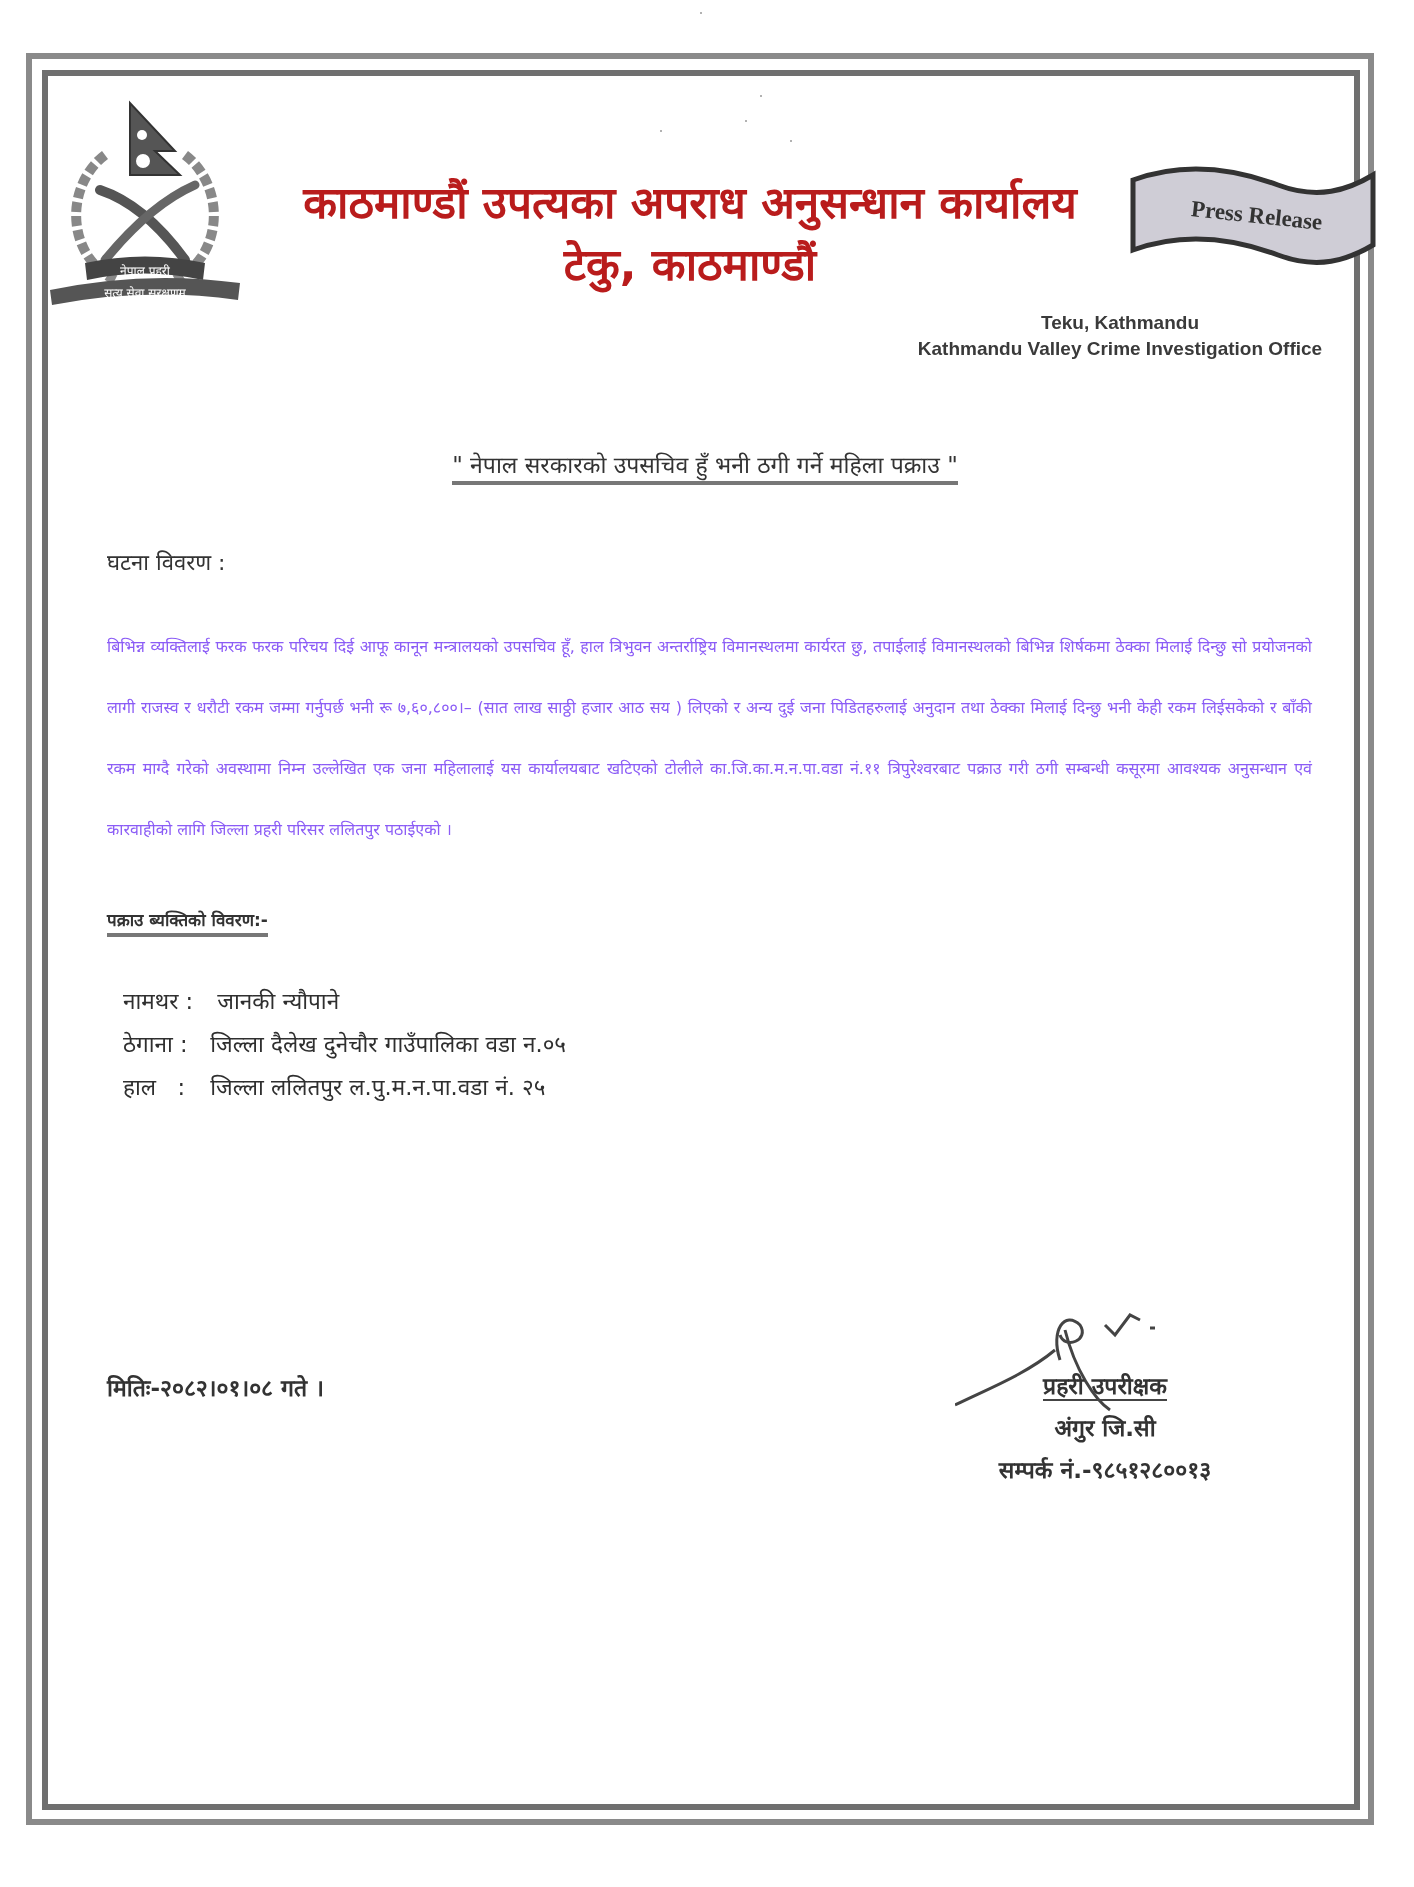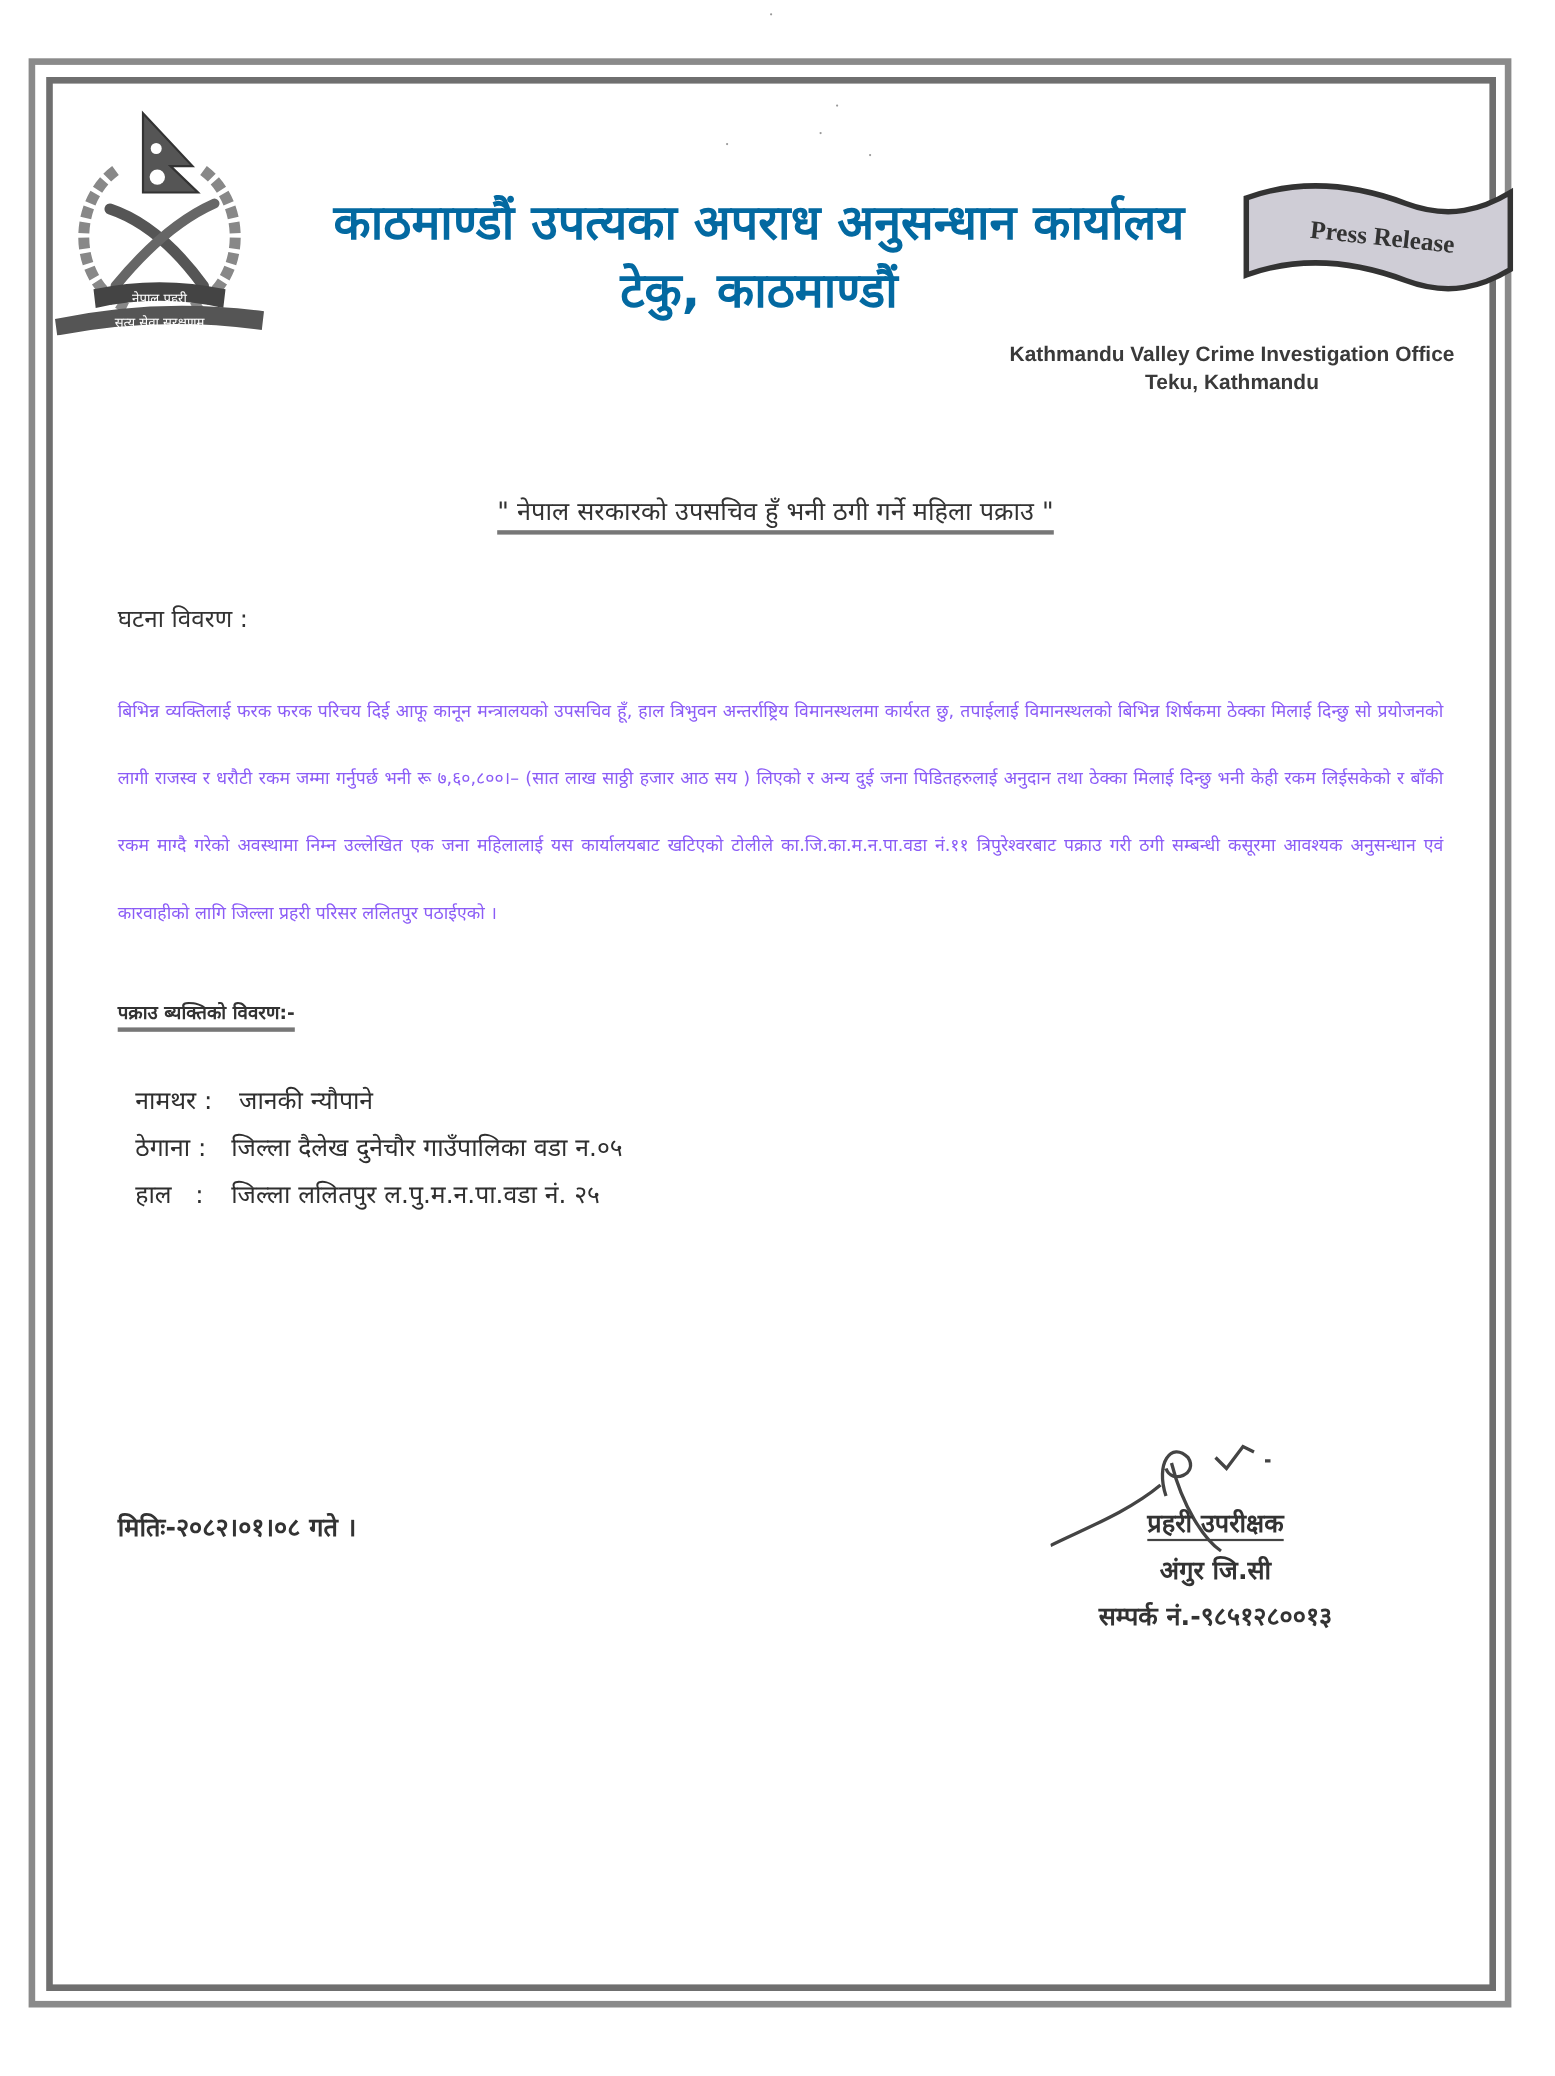"काठमाण्डौं उपत्यका अपराध अनुसन्धान" .title-np { color: #0369a1 -> #b91c1c }
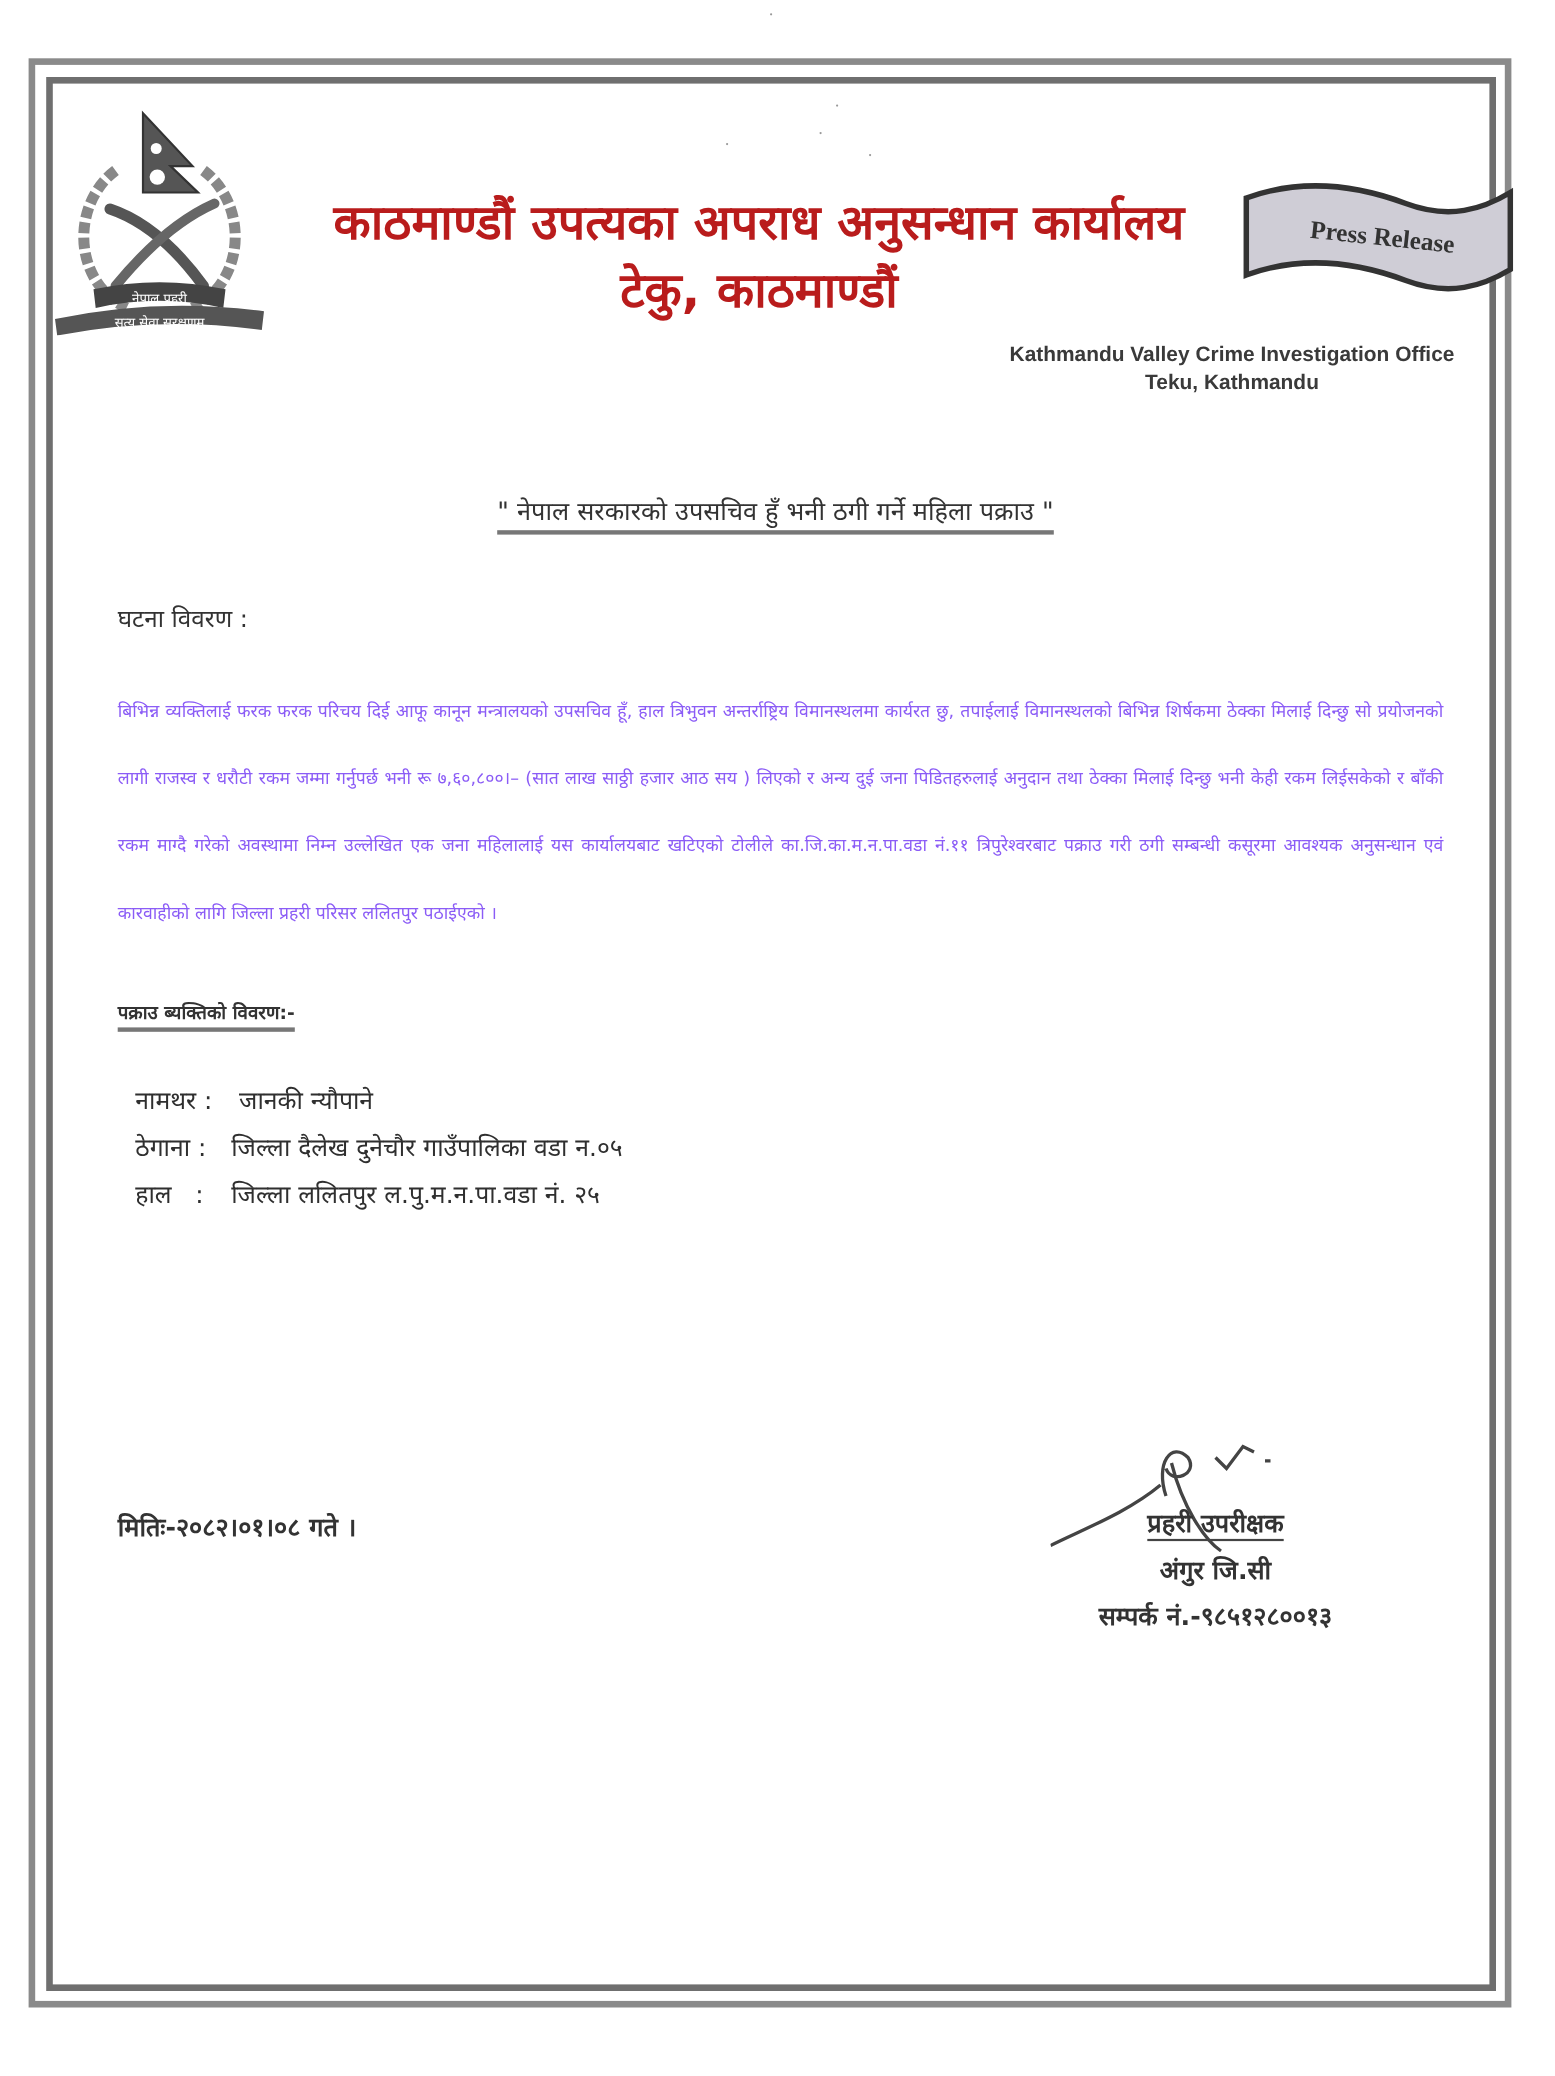"Kathmandu Valley Crime Investigation" div { order: before "Teku, Kathmandu" -> after "Teku, Kathmandu" }
